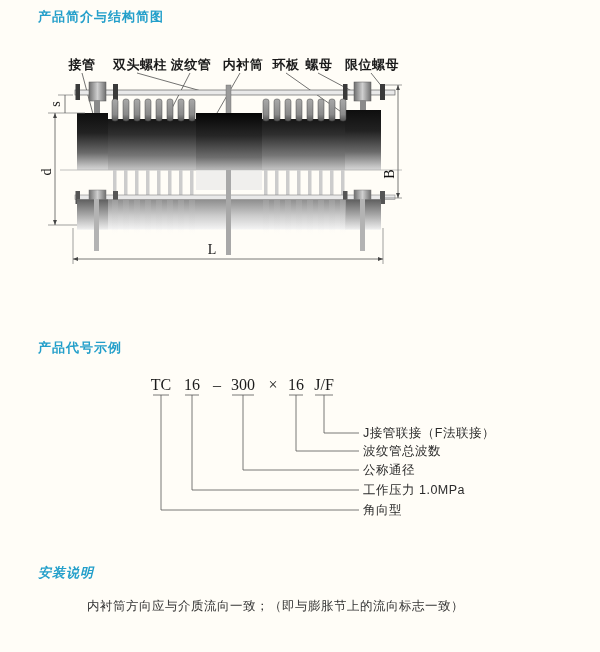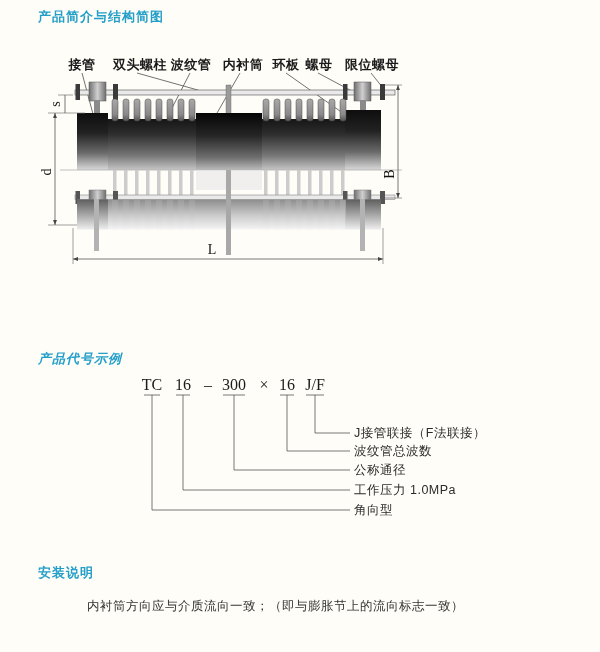"产品代号示例" #title-code { font-style: italic -> none; top: 350px -> 339px }
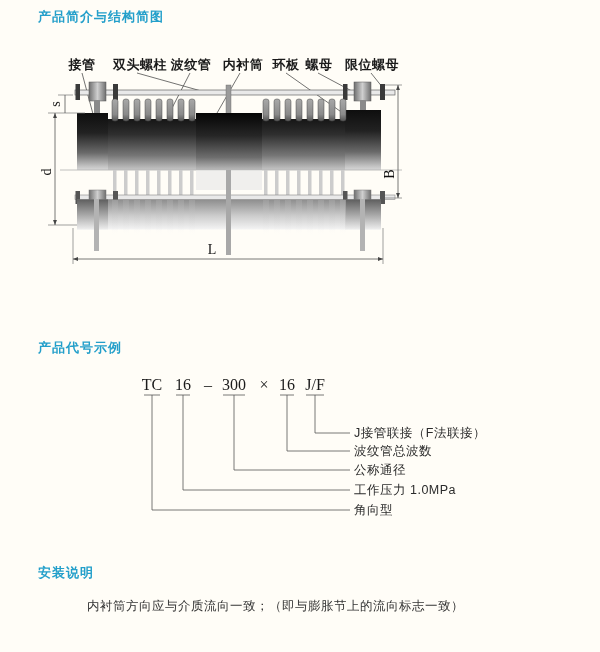"TC" .codefig-wrap { left: 137px -> 146px }
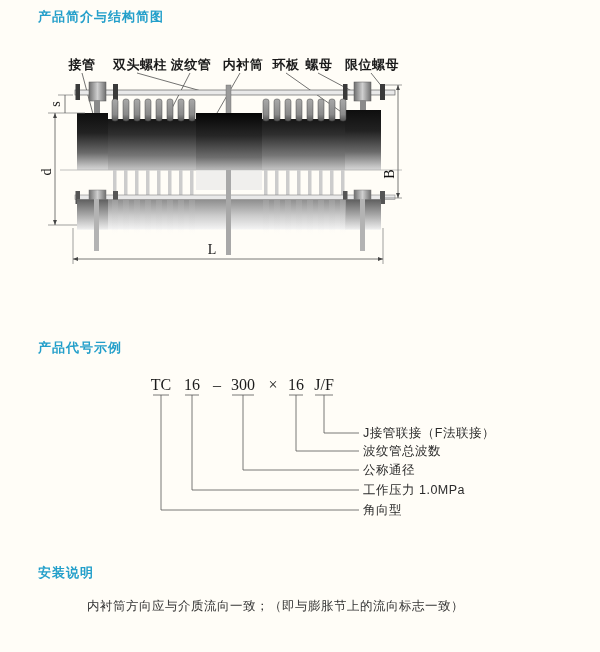"安装说明" #title-install { font-style: none -> italic }
